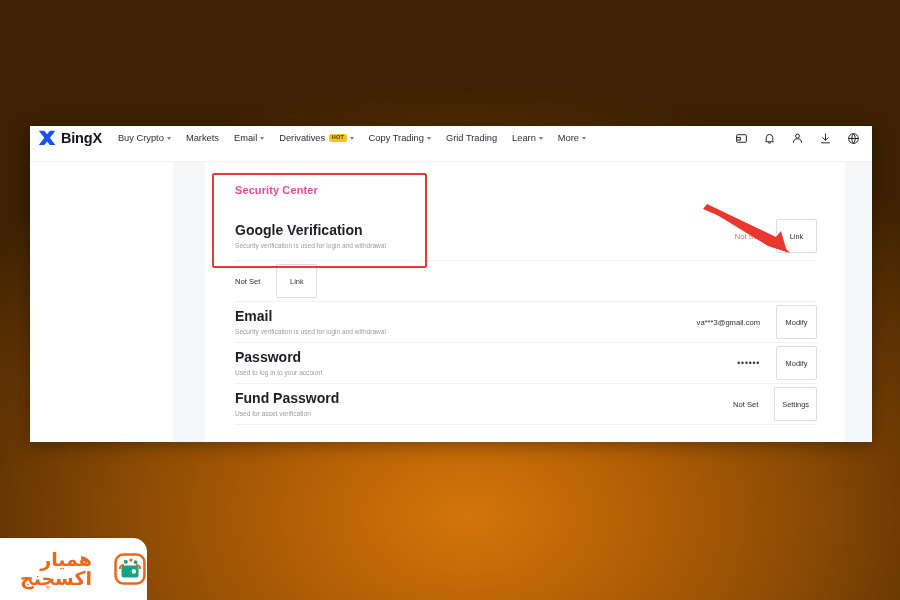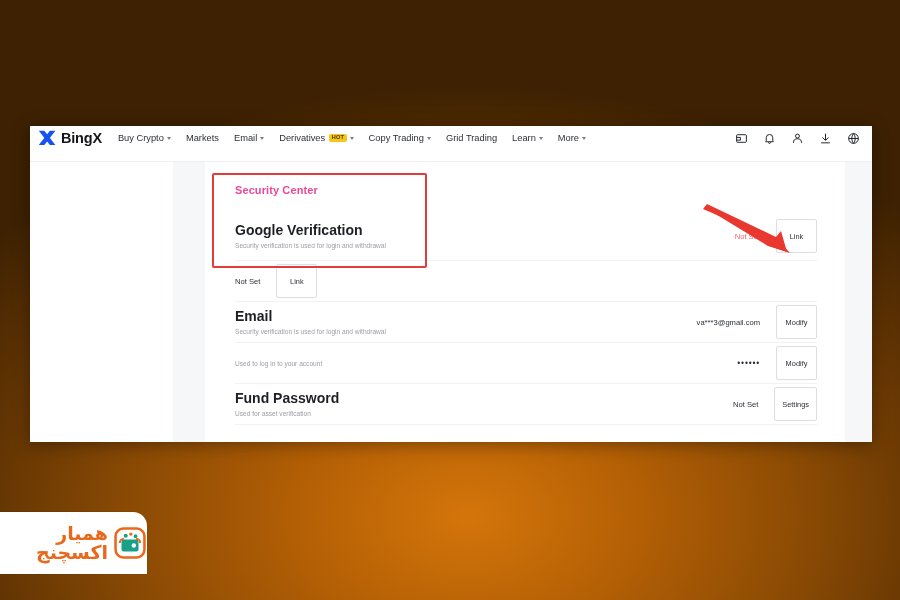"Password" div.row-title { html: none -> <div>Password</div> }
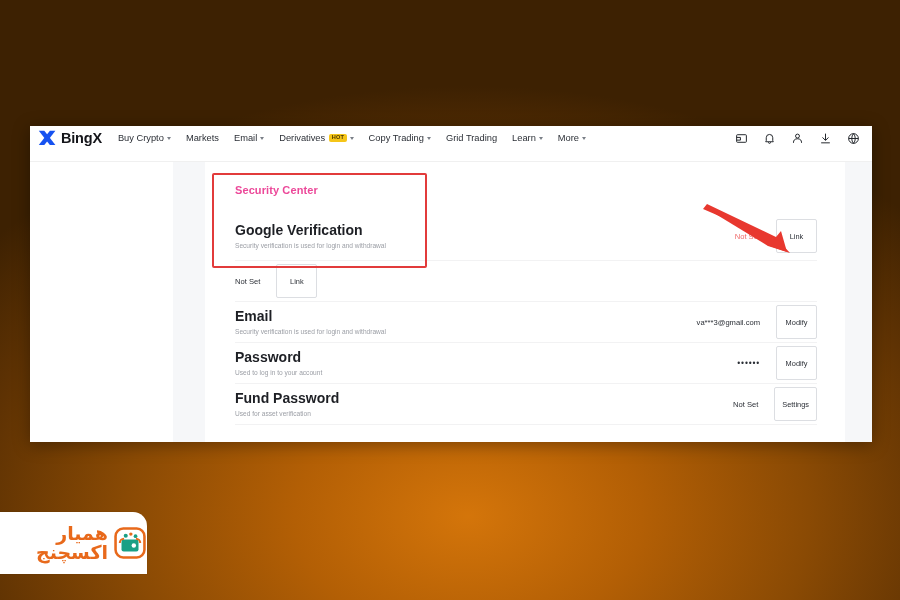"همیار اکسچنج" #watermark { gap: 5px -> 21px; top: 512px -> 538px }
